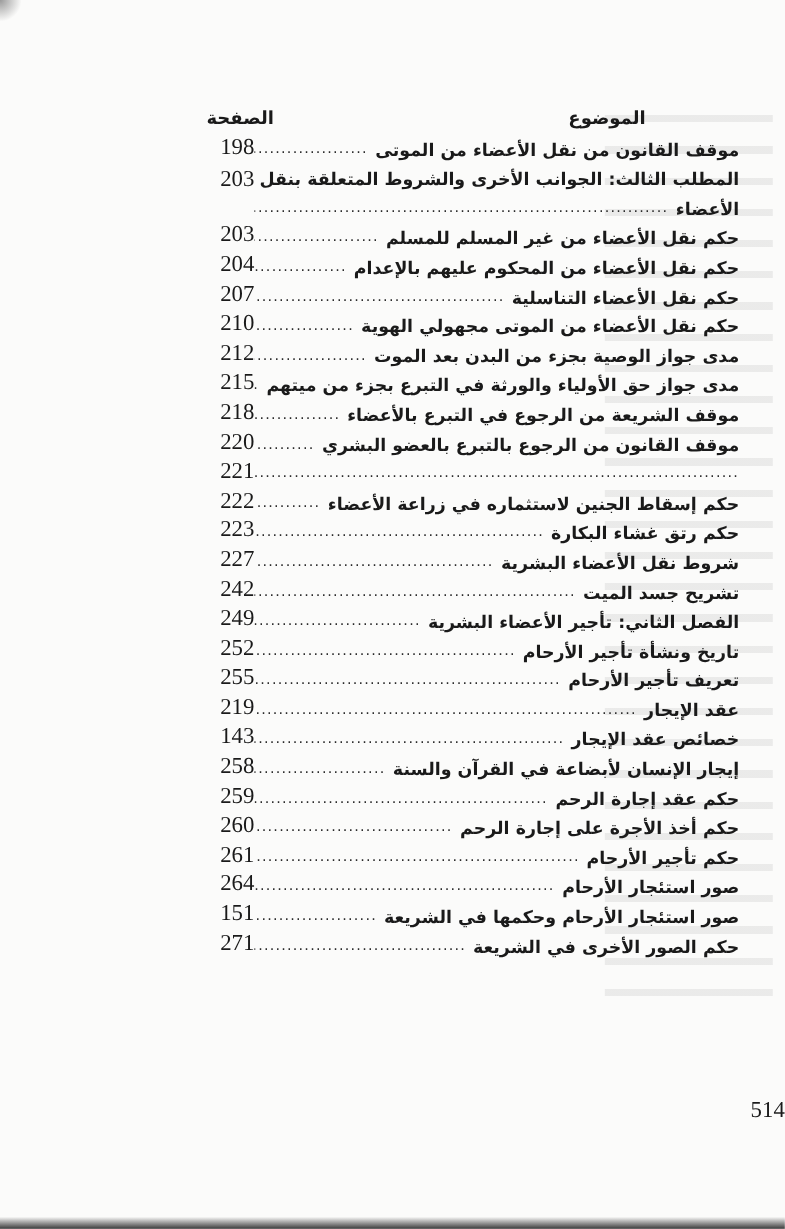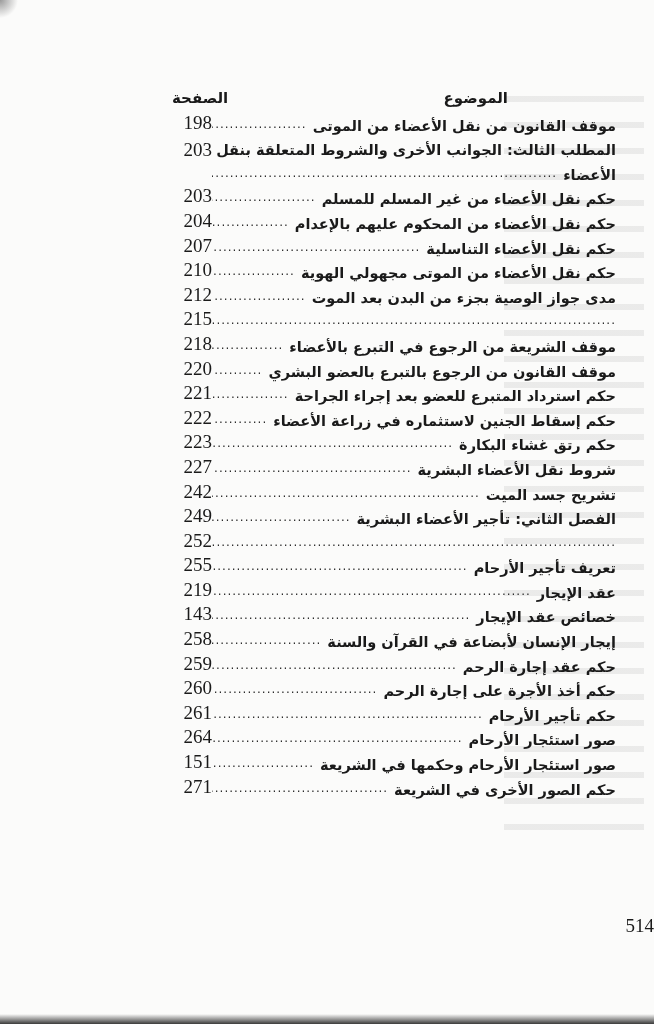"الموضوع" .toc-header .subject { margin-right: 108px -> 78px }
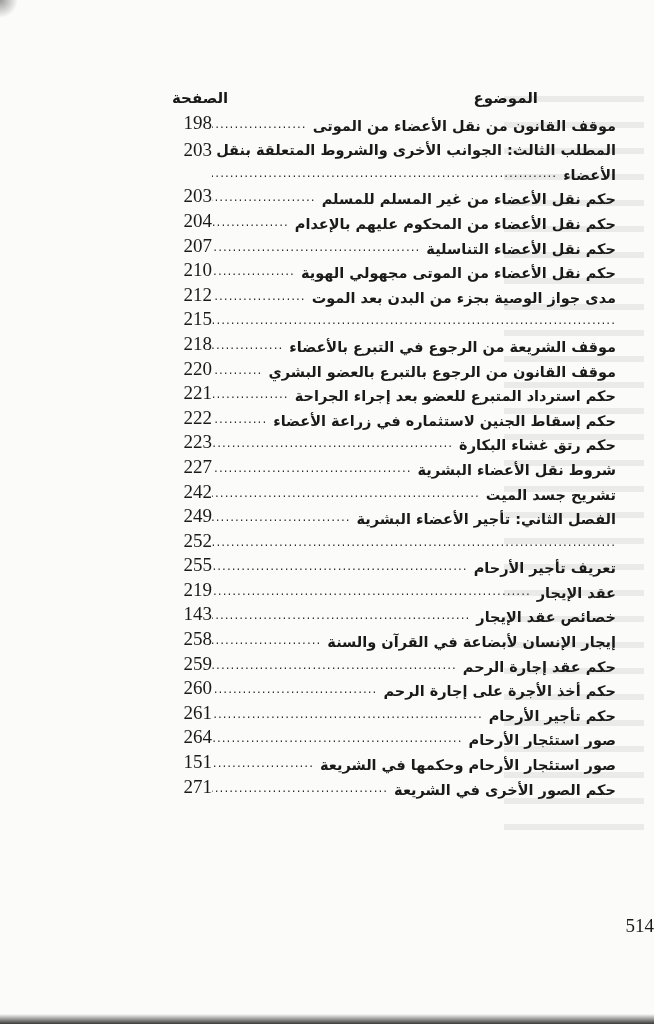"مدى جواز حق الأولياء والورثة" span.title { html: none -> <span>مدى جواز حق الأولياء والورثة في التبرع بجزء من ميتهم</span> }
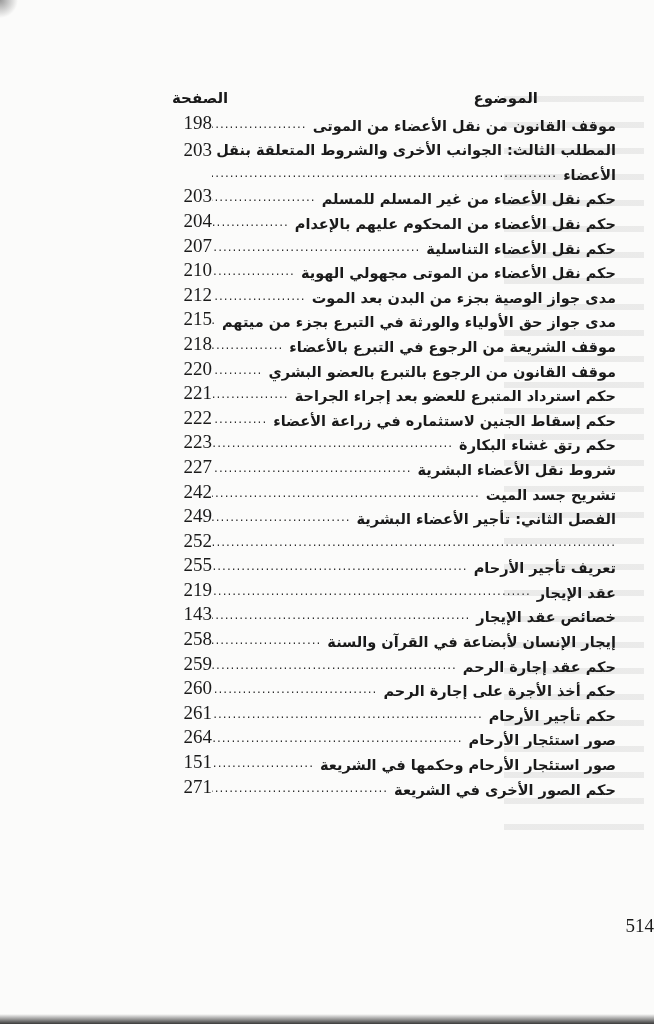"حكم استرداد المتبرع للعضو بعد" span.title { html: <span>حكم استرداد المتبرع للعضو بعد إجراء الجراحة</span> -> none }
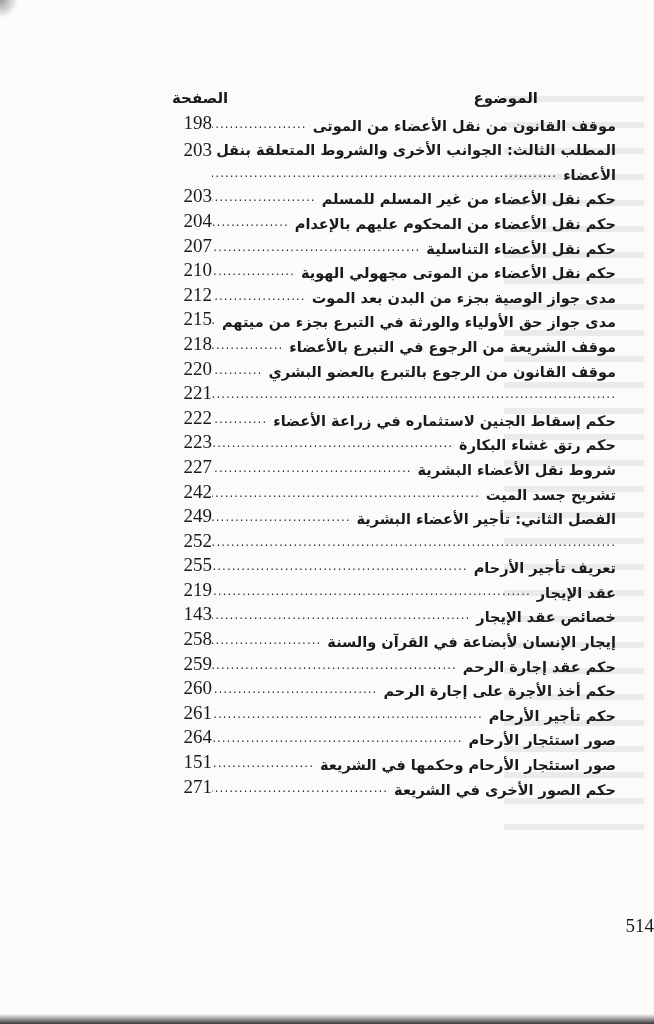"تاريخ ونشأة تأجير الأرحام" span.title { html: none -> <span>تاريخ ونشأة تأجير الأرحام</span> }
